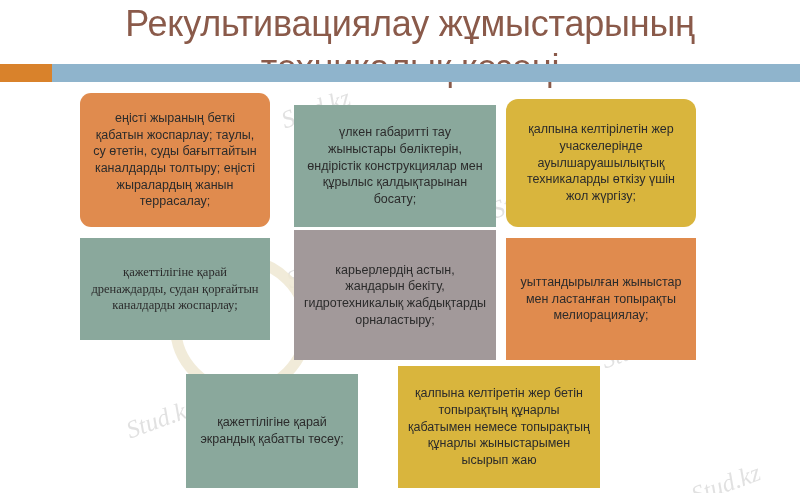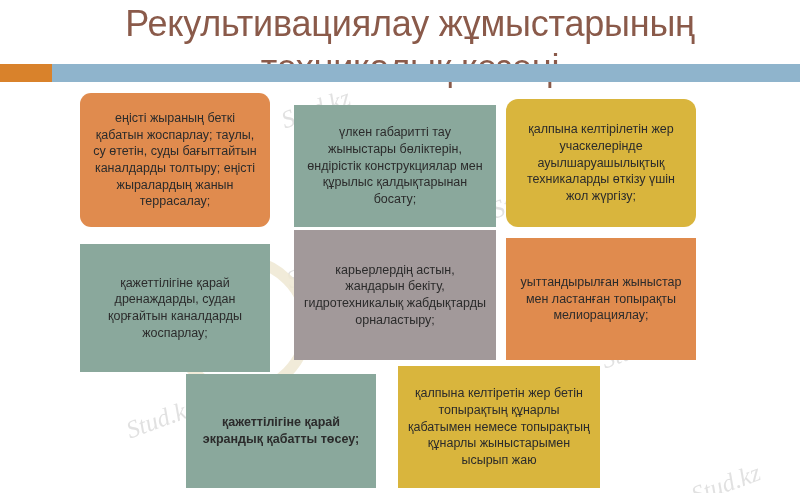"қажеттілігіне қарай дренаждарды, судан" #box4 { font-family: none -> Liberation Serif, serif; height: 128px -> 102px; top: 244px -> 238px }
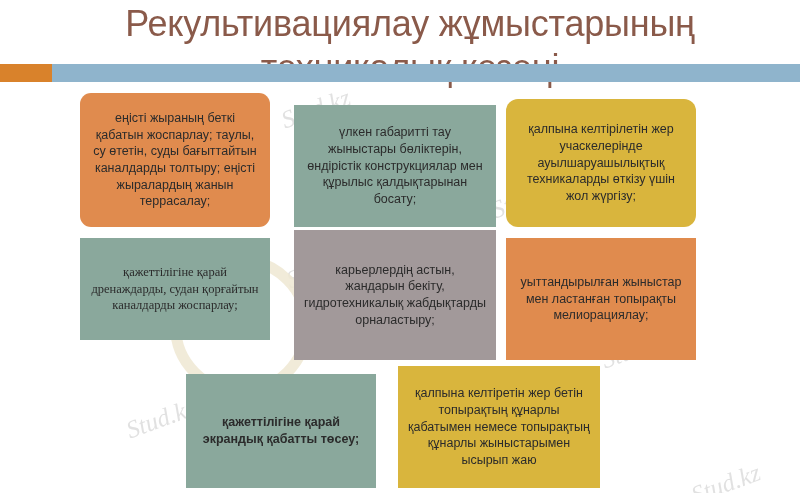"қажеттілігіне қарай экрандық қабатты" #box7 { font-weight: bold -> none; width: 190px -> 172px }
